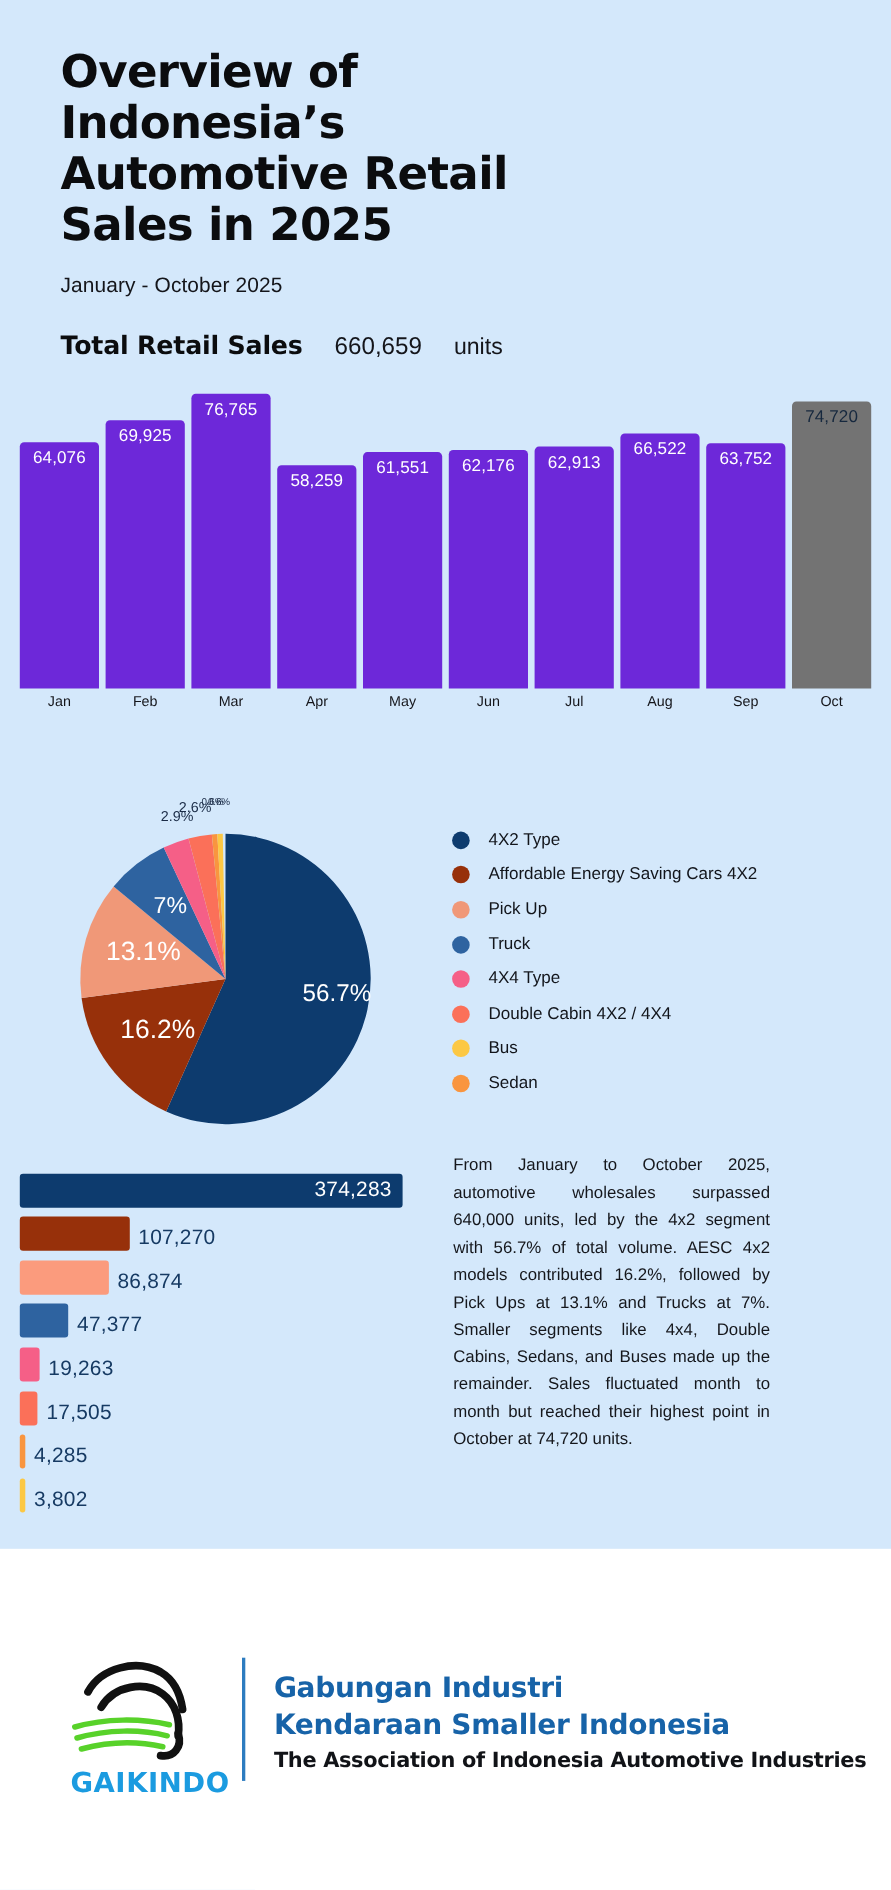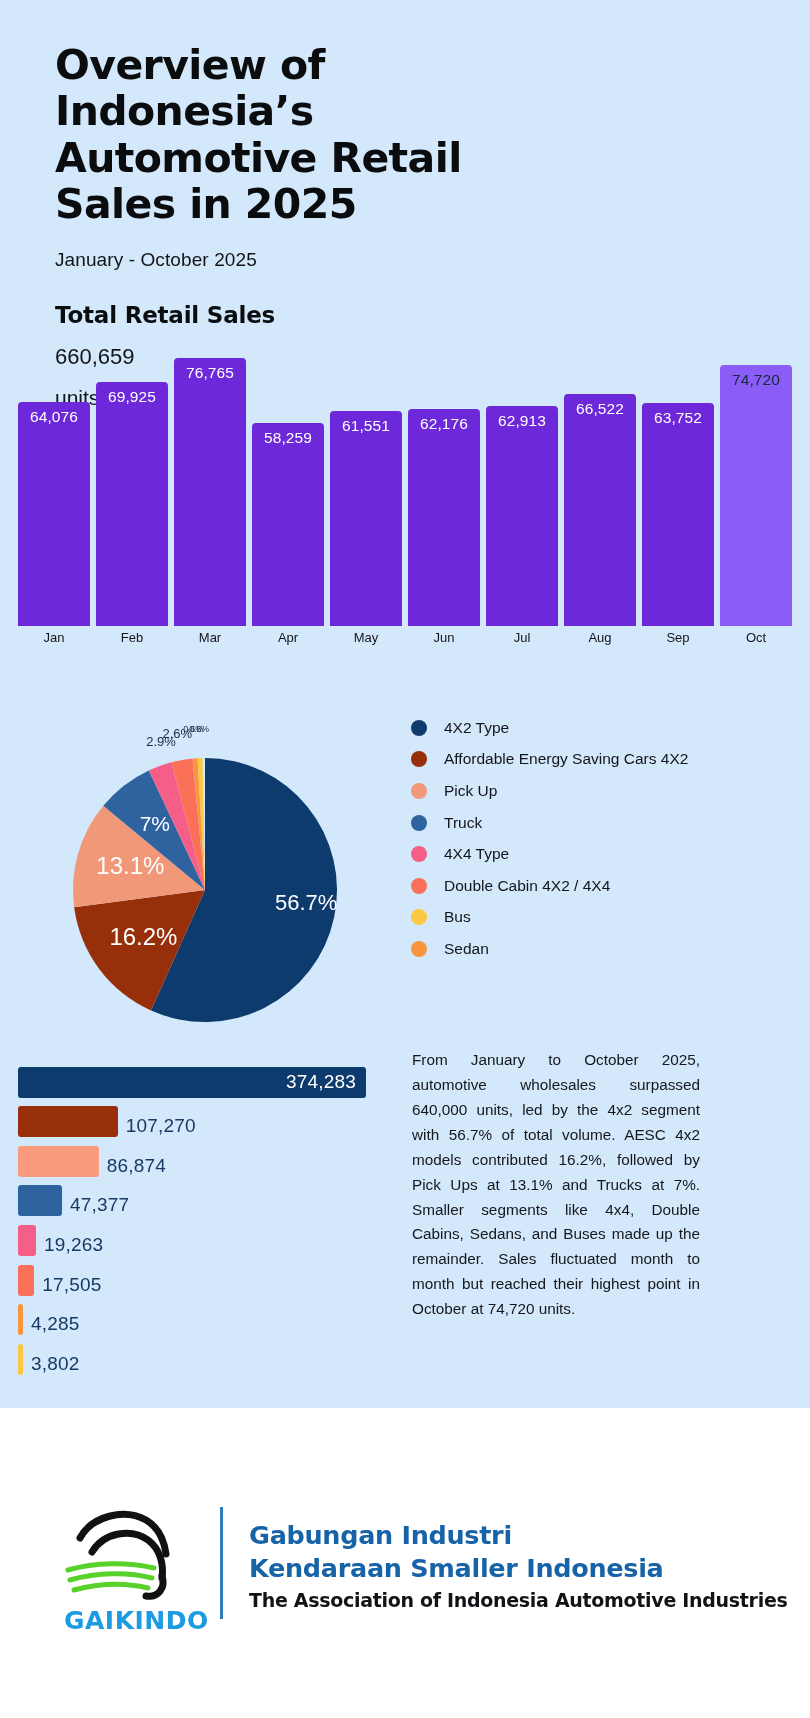"Total Retail Sales" .totals { flex-direction: column -> none; gap: 16px -> 29px }
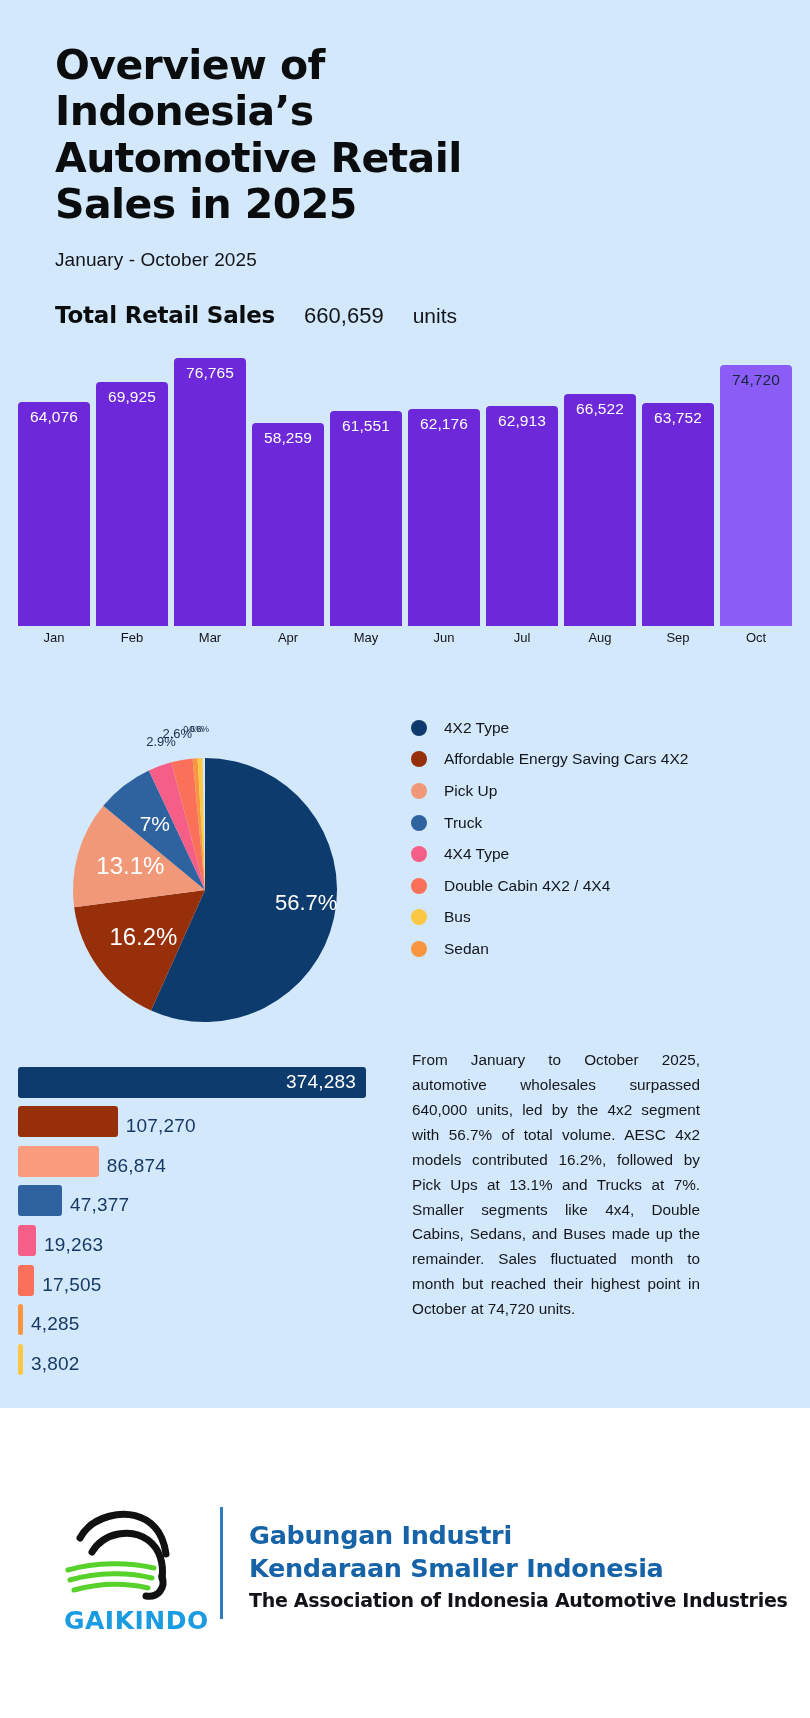"74,720" .colbar.accent { background: #8b5cf6 -> #737373 }
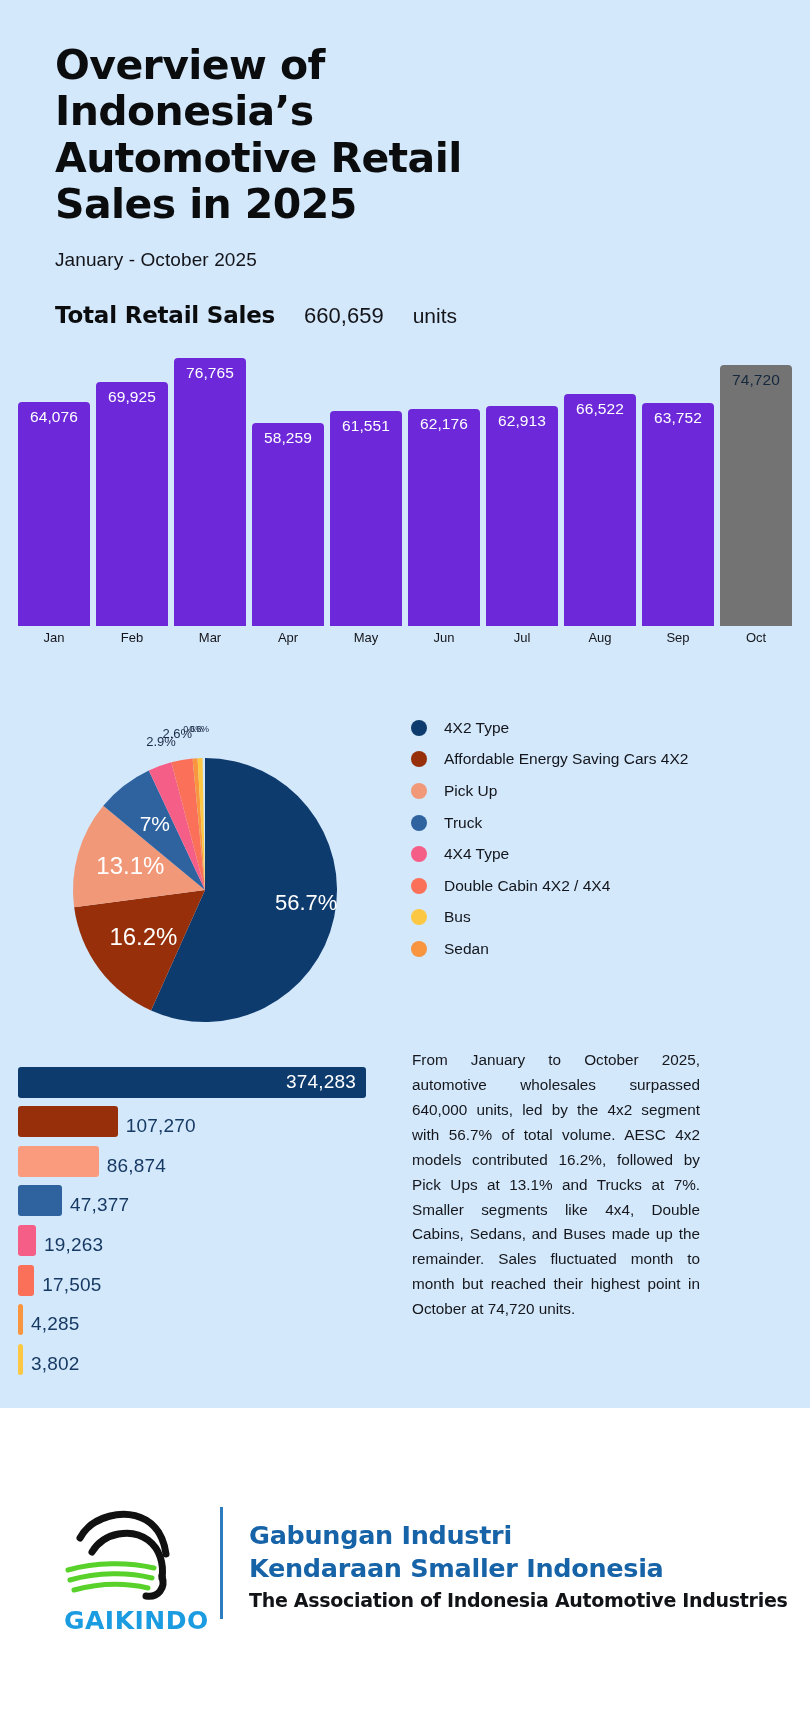"4X2 Type" .legend { top: 712px -> 748px }
